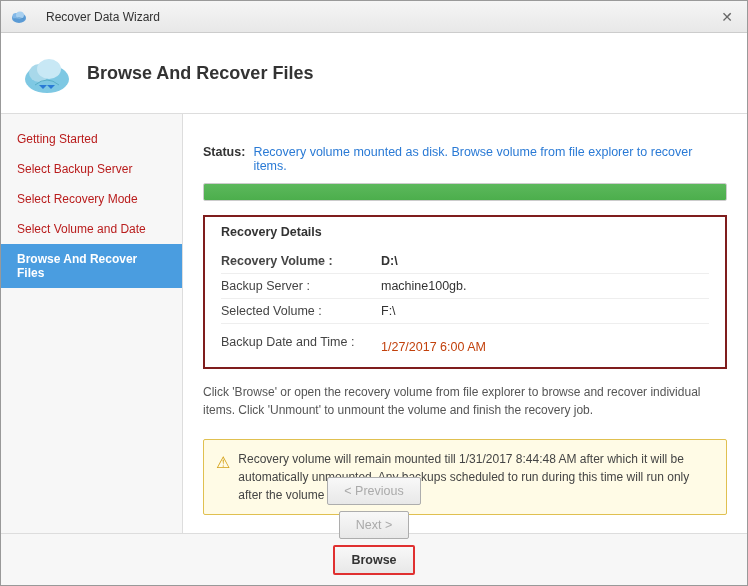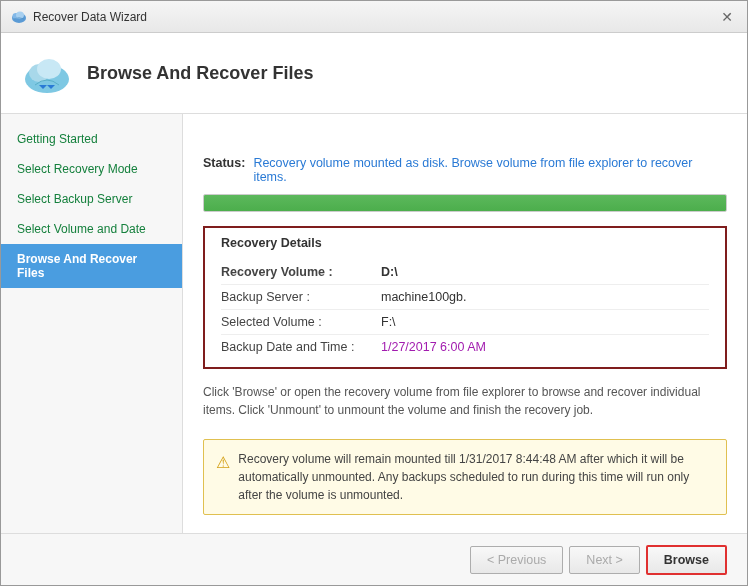"Recover Data Wizard" .title-bar-title { margin-left: none -> 13px }
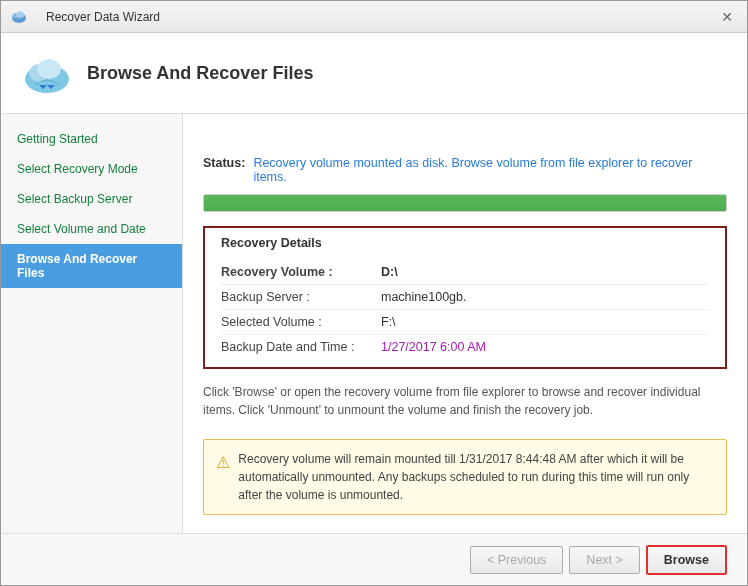"Getting Started" .sidebar-item { color: #15803d -> #b91c1c }
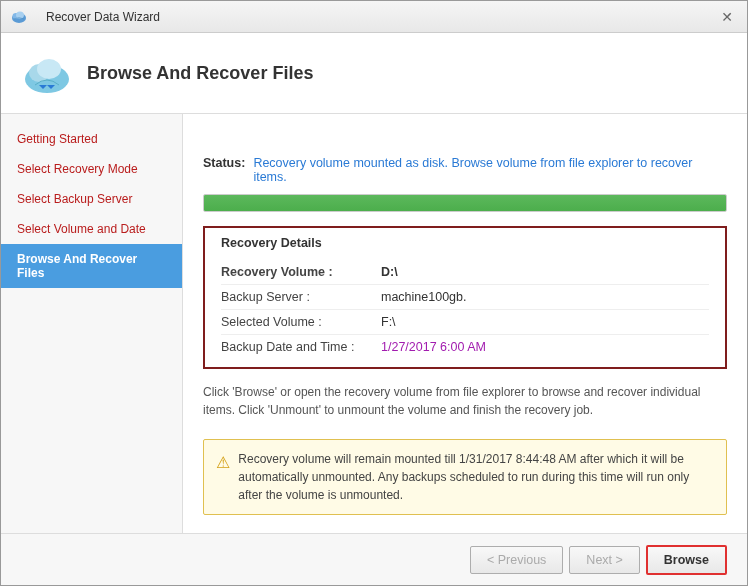"Select Recovery Mode" div.sidebar-item { order: before "Select Backup Server" -> after "Select Backup Server" }
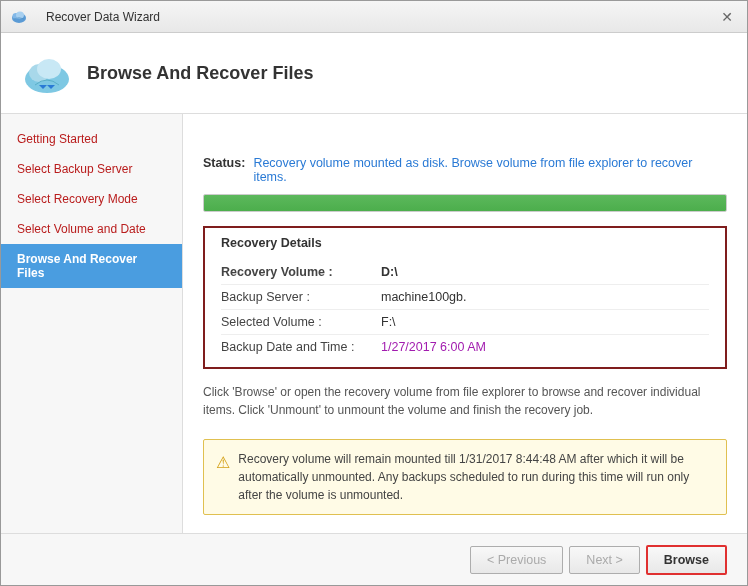"1/27/2017 6:00 AM" .detail-value.blue { color: #a21caf -> #c2410c; margin-top: none -> 11px }
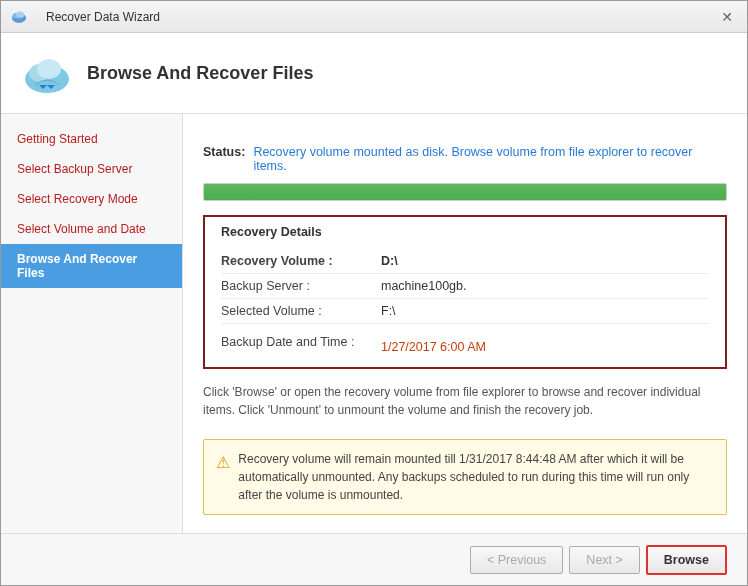"< Previous" .footer { flex-direction: none -> column }
